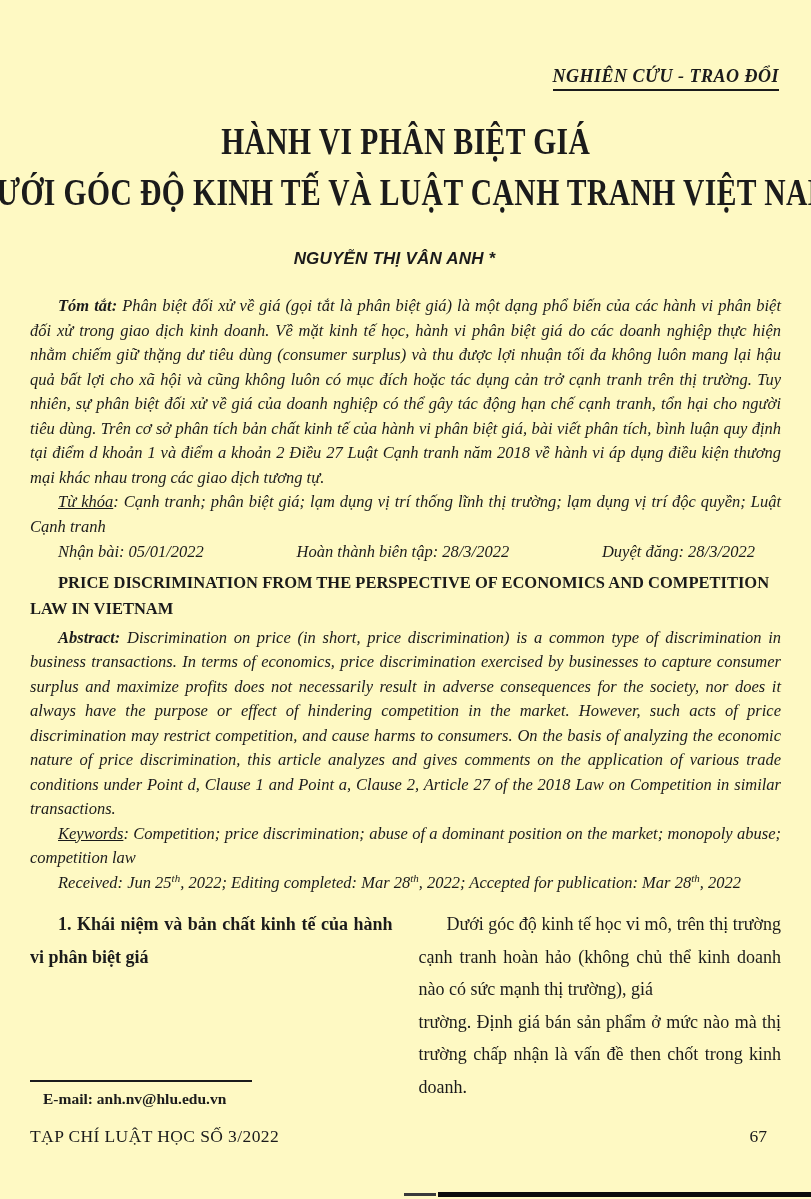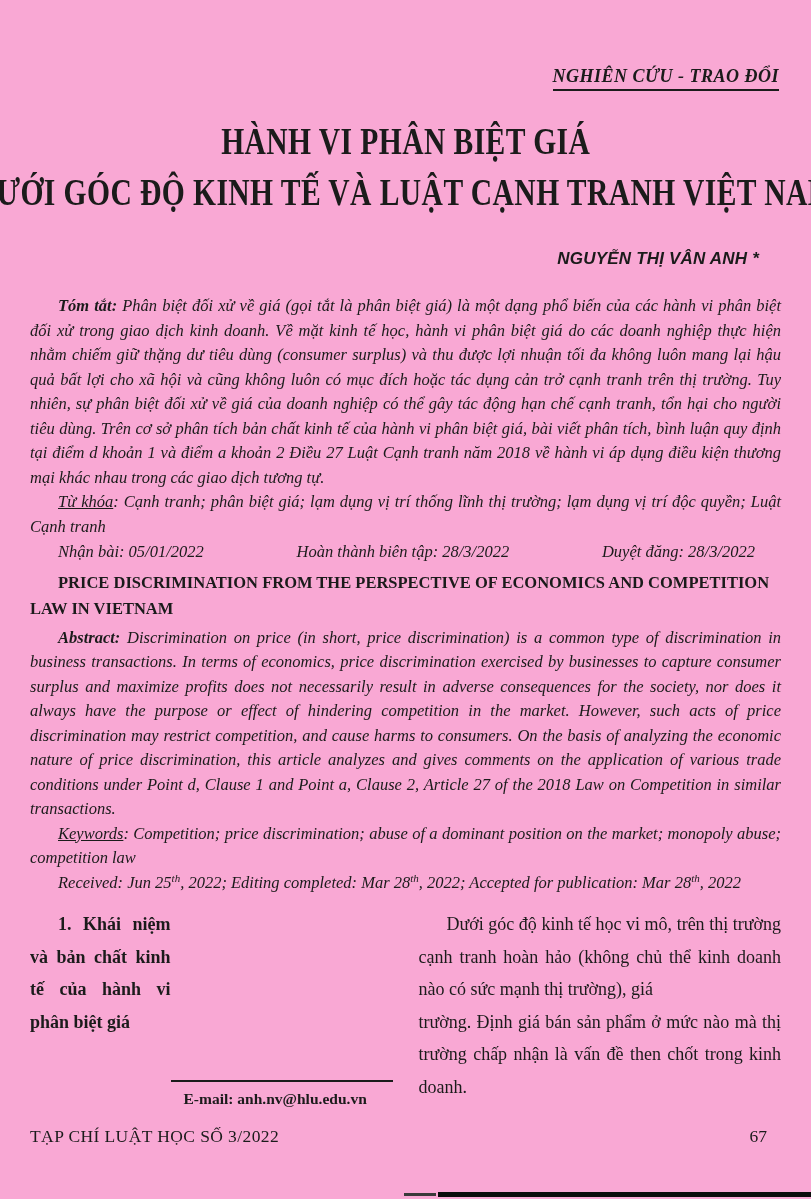"NGHIÊN CỨU - TRAO ĐỔI" .page { background: #f9a8d4 -> #fef9c3 }
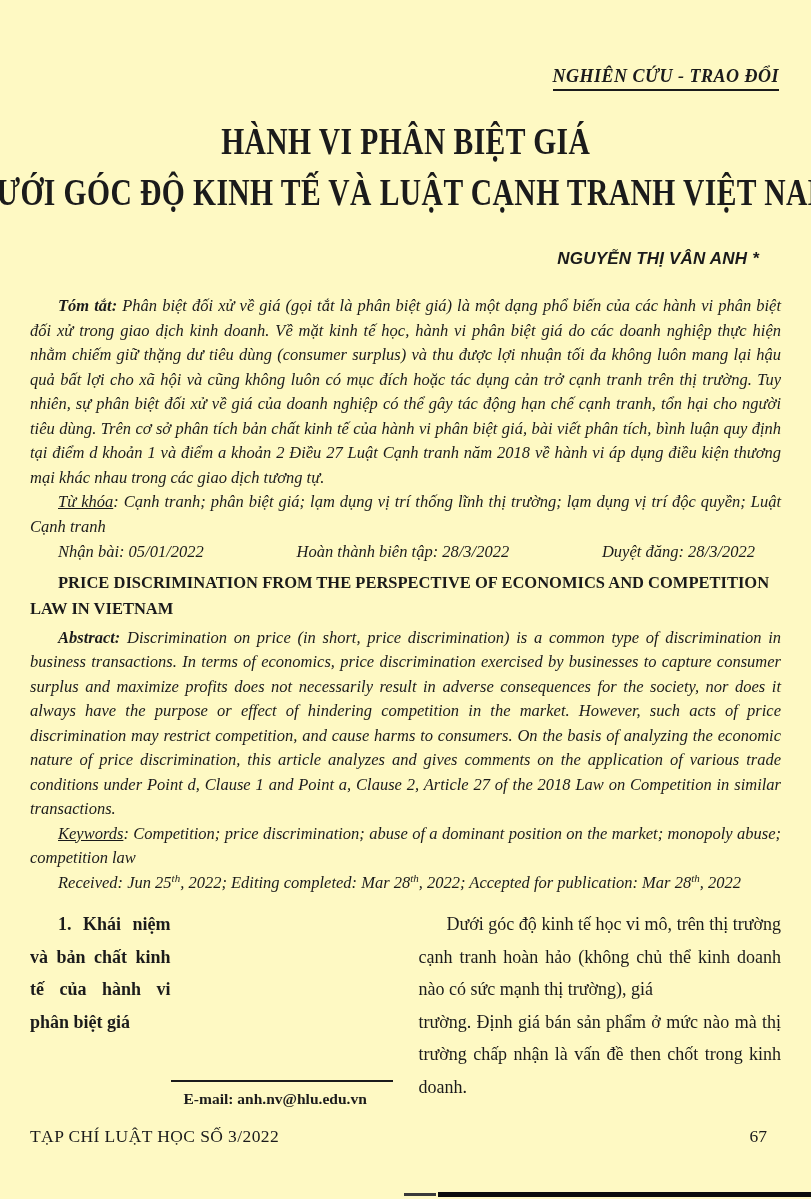"NGUYỄN THỊ VÂN ANH *" .author { text-align: right -> center }
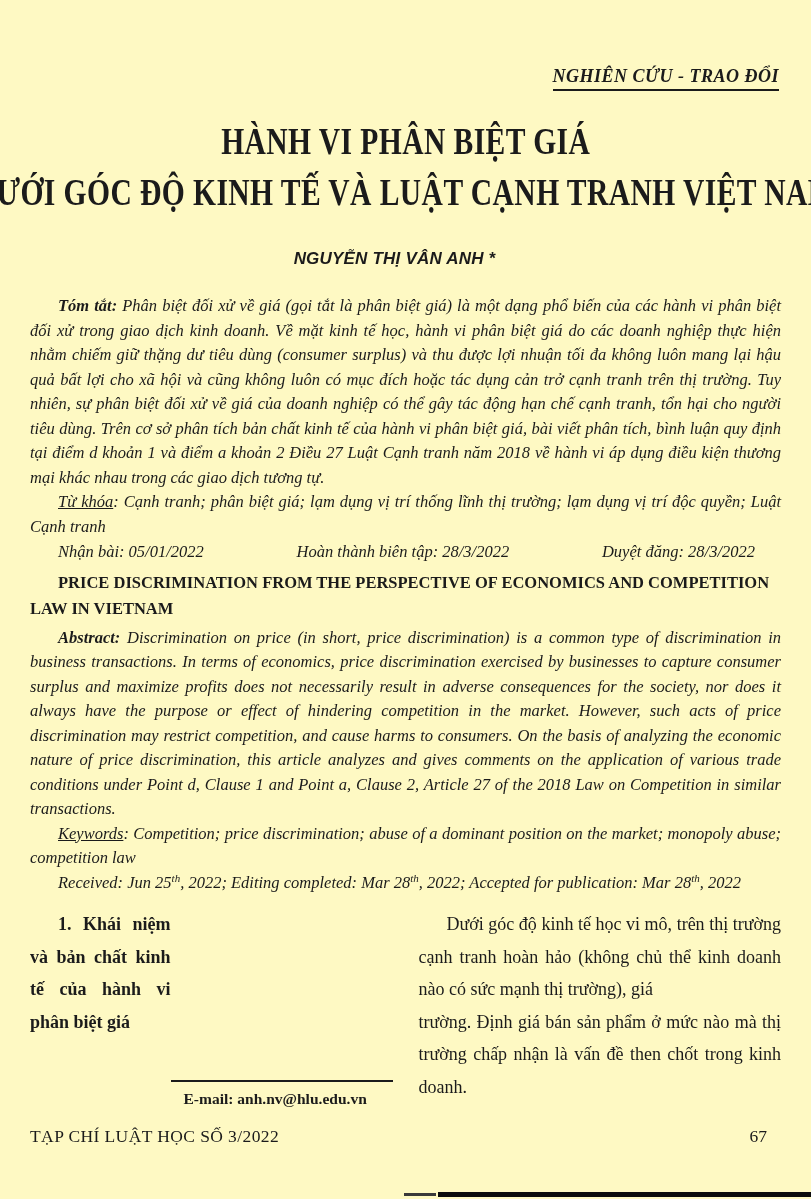"1. Khái niệm và bản" .col-left { flex-direction: row -> column }
